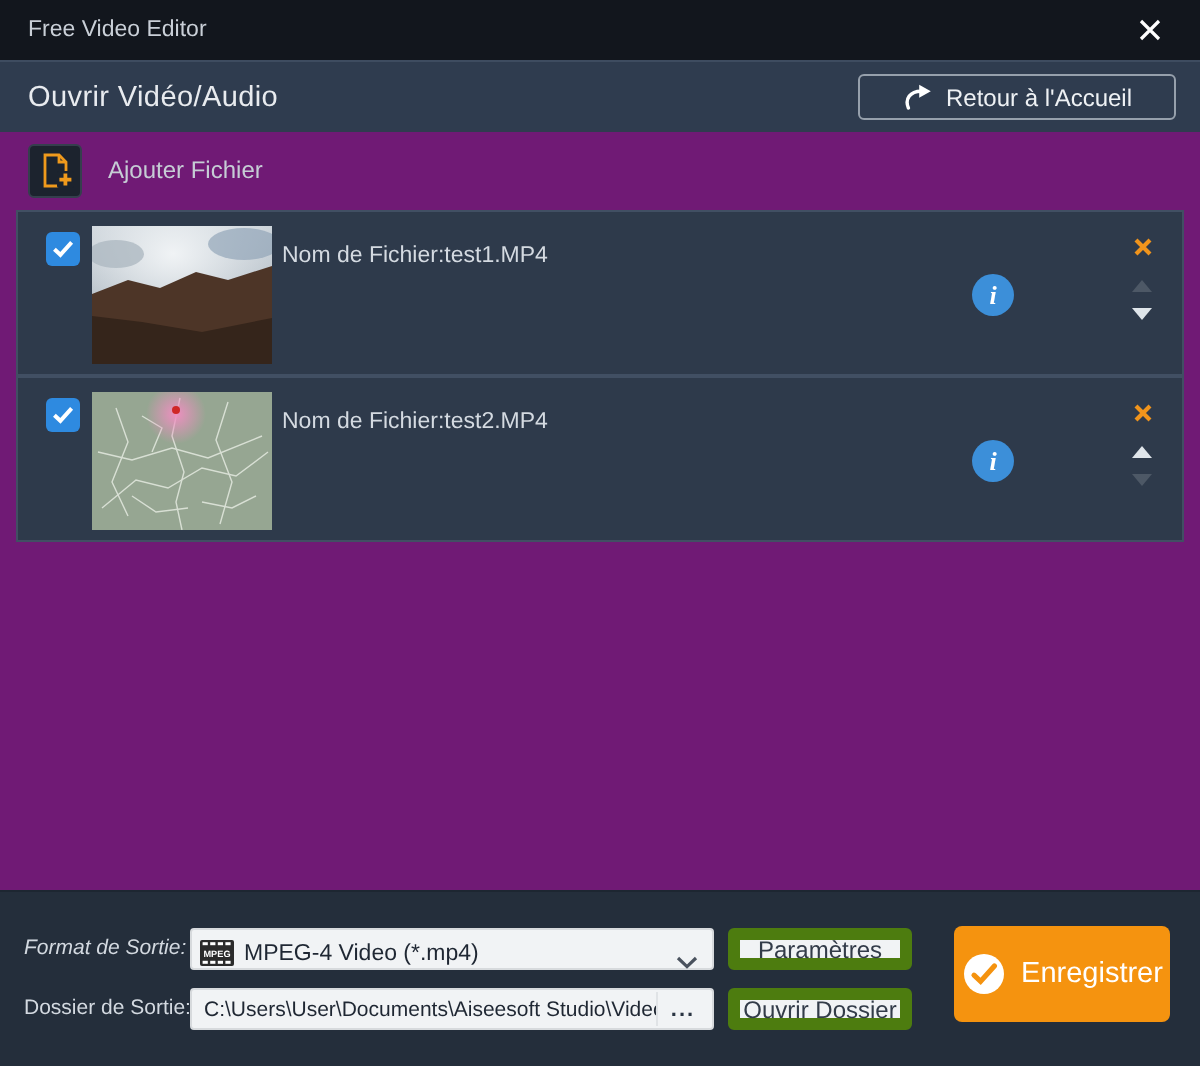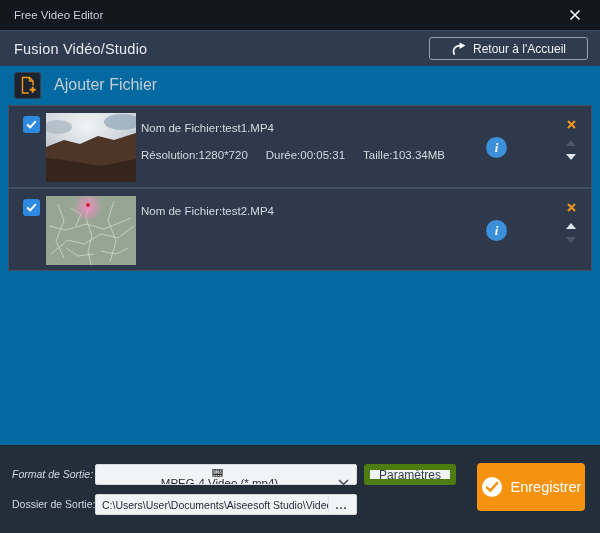"Free Video Editor" .window { background: #0369a1 -> #701a75 }
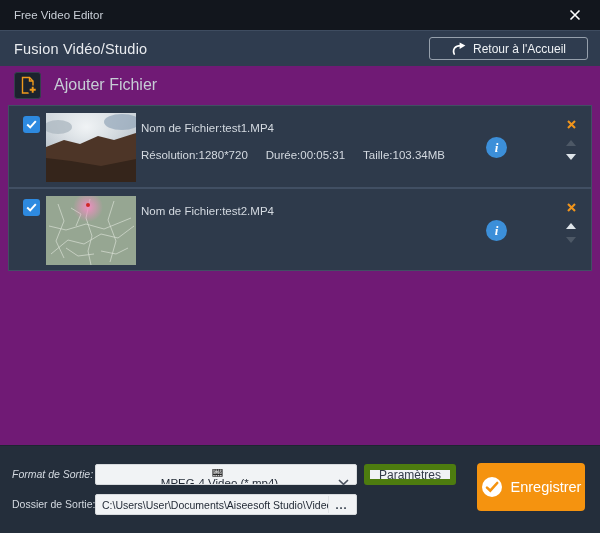"Fusion Vidéo/Studio" span.page-title { text: Fusion Vidéo/Studio -> Ouvrir Vidéo/Audio }
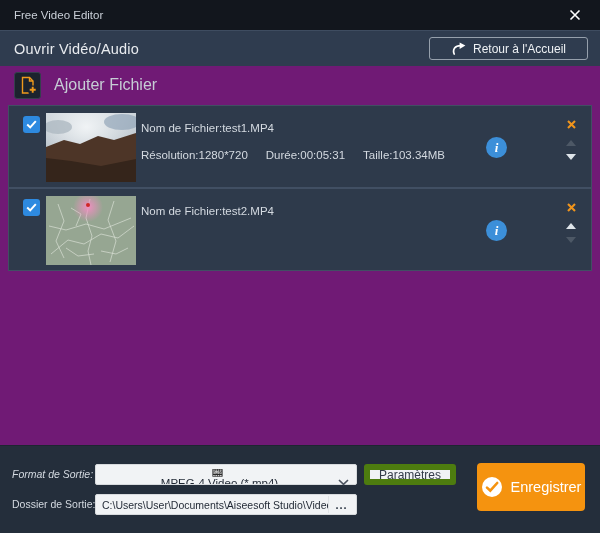"Ajouter Fichier" .add-file-label { font-size: 16px -> 12px }
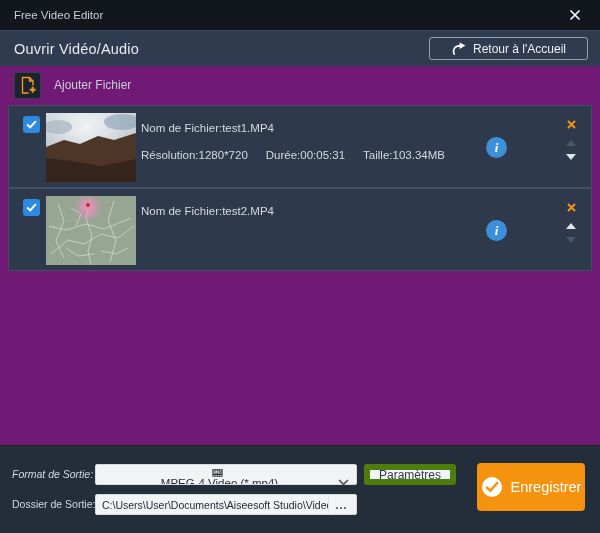"Résolution:1280*720 Durée:00:05:31" div.meta-line { html: <div> <span>Résolution:</span><span>1280*720</span><span></span><span>Durée:</span><span>00:05:31</span><span></span><span>Taille:</span><span>103.34MB</span> </div> -> none }
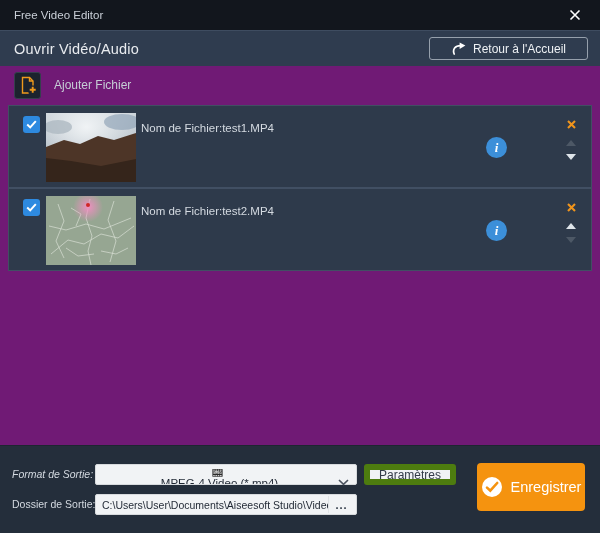"MPEG-4 Video (*.mp4)" .fld-format { flex-direction: column -> none }
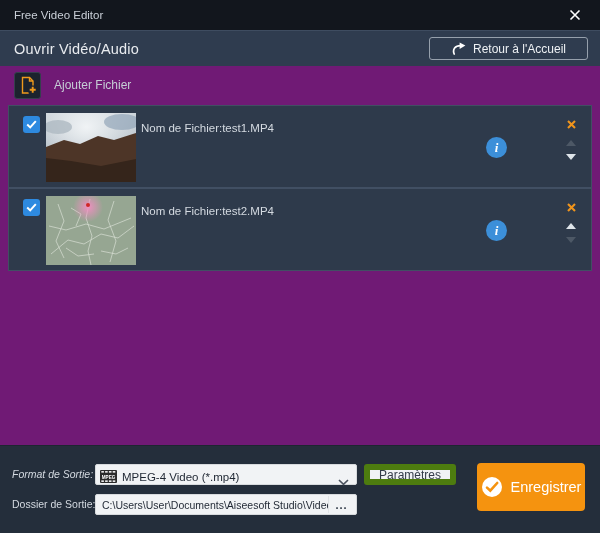"Ouvrir Dossier" div.gray-btn { html: none -> <div> <span>Ouvrir Dossier</span> </div> }
